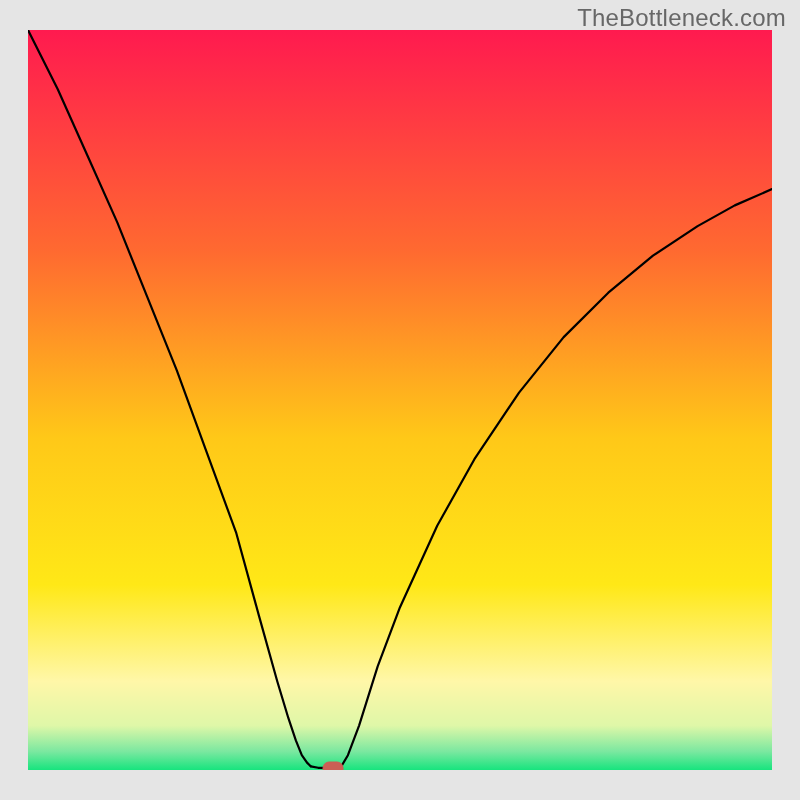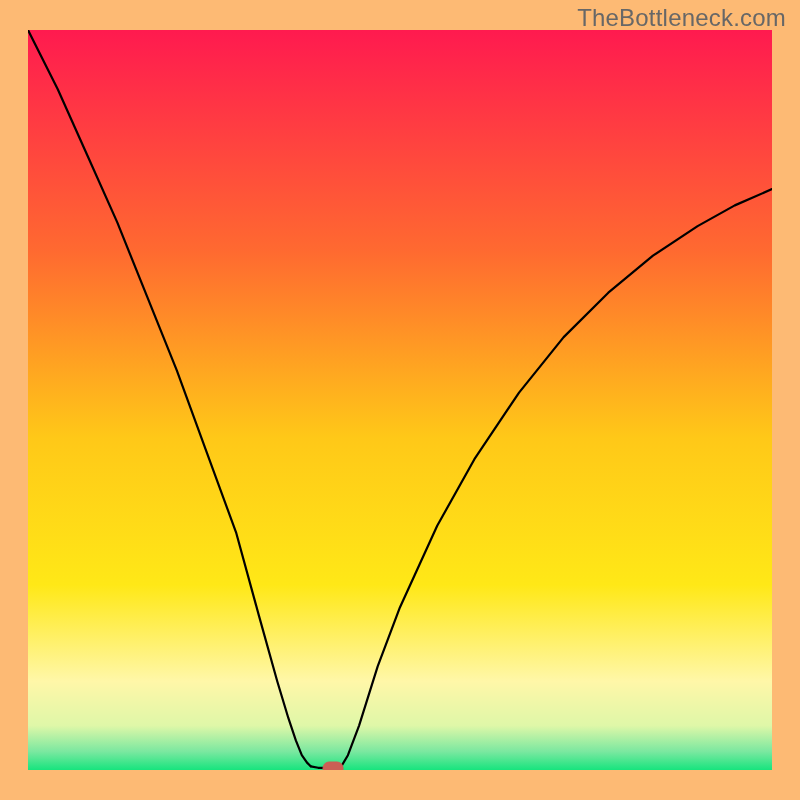"TheBottleneck.com" .frame { background: #fdba74 -> #e5e5e5 }
